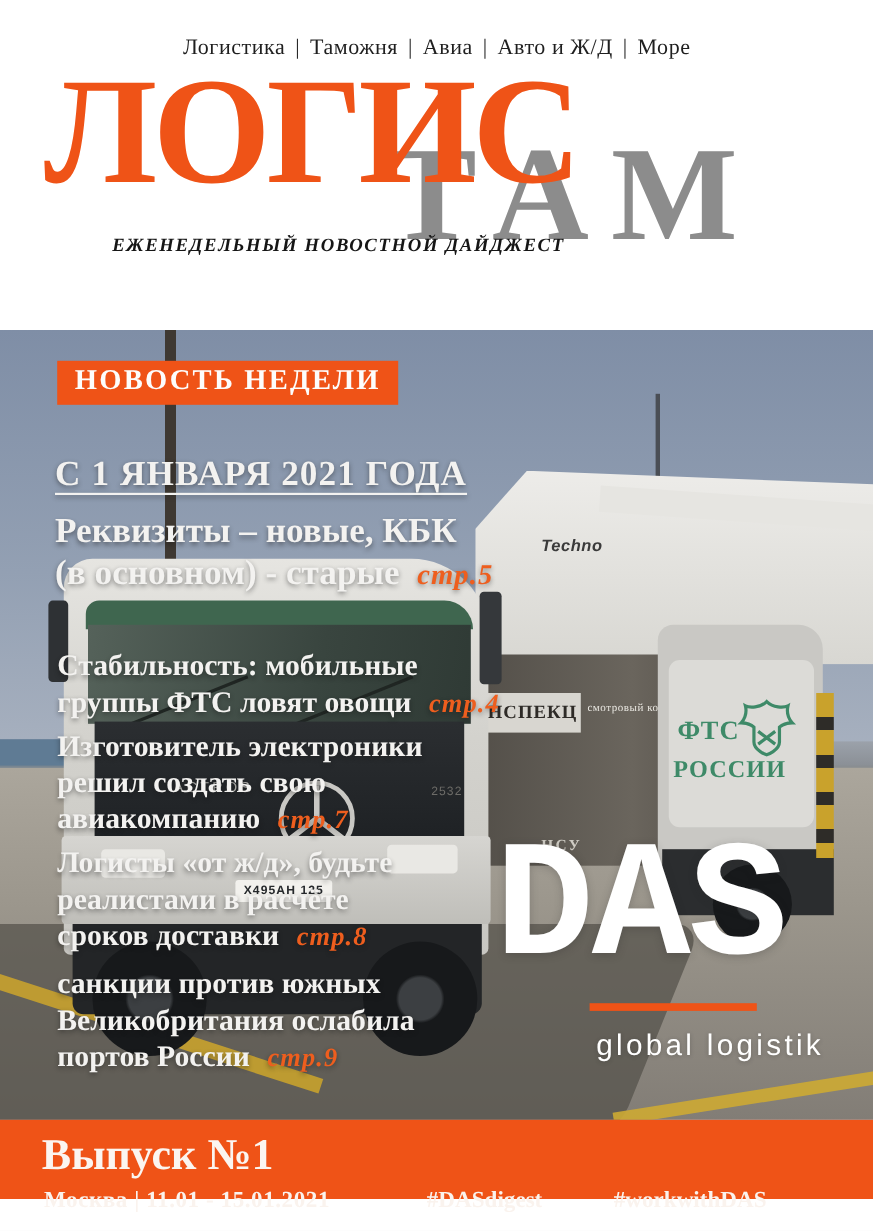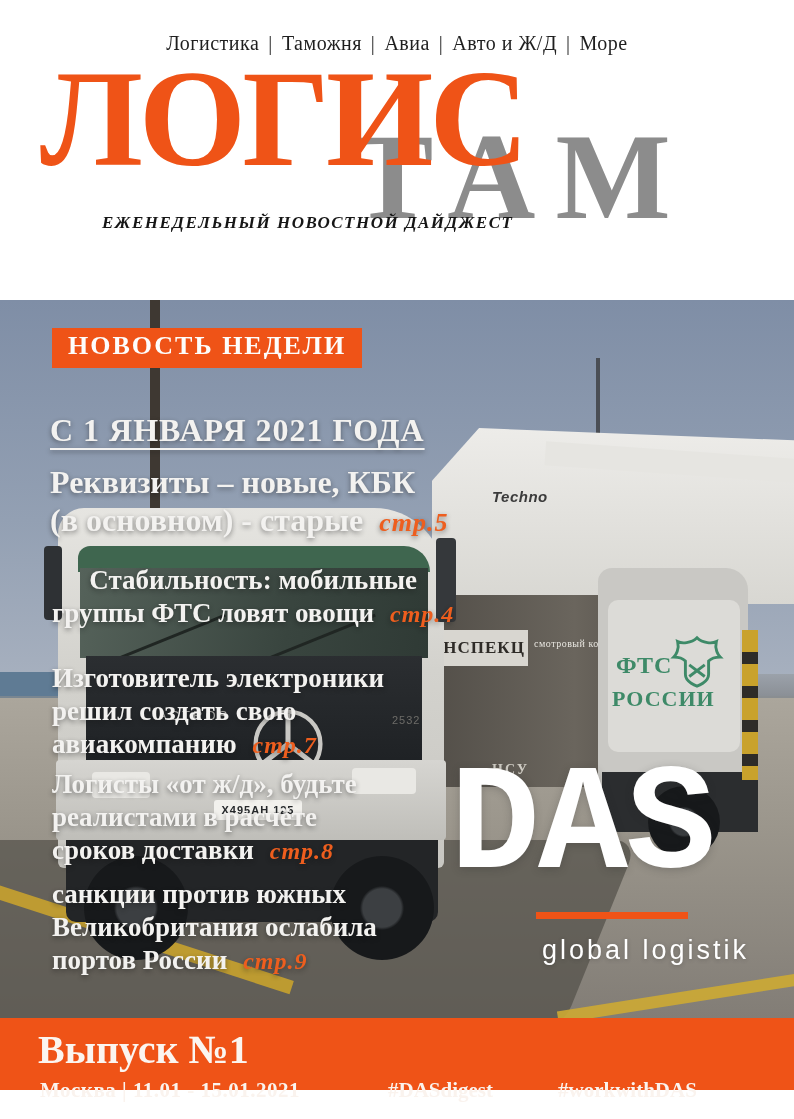"Стабильность: мобильные" .article-1 { text-align: center -> none; top: 264px -> 289px }
